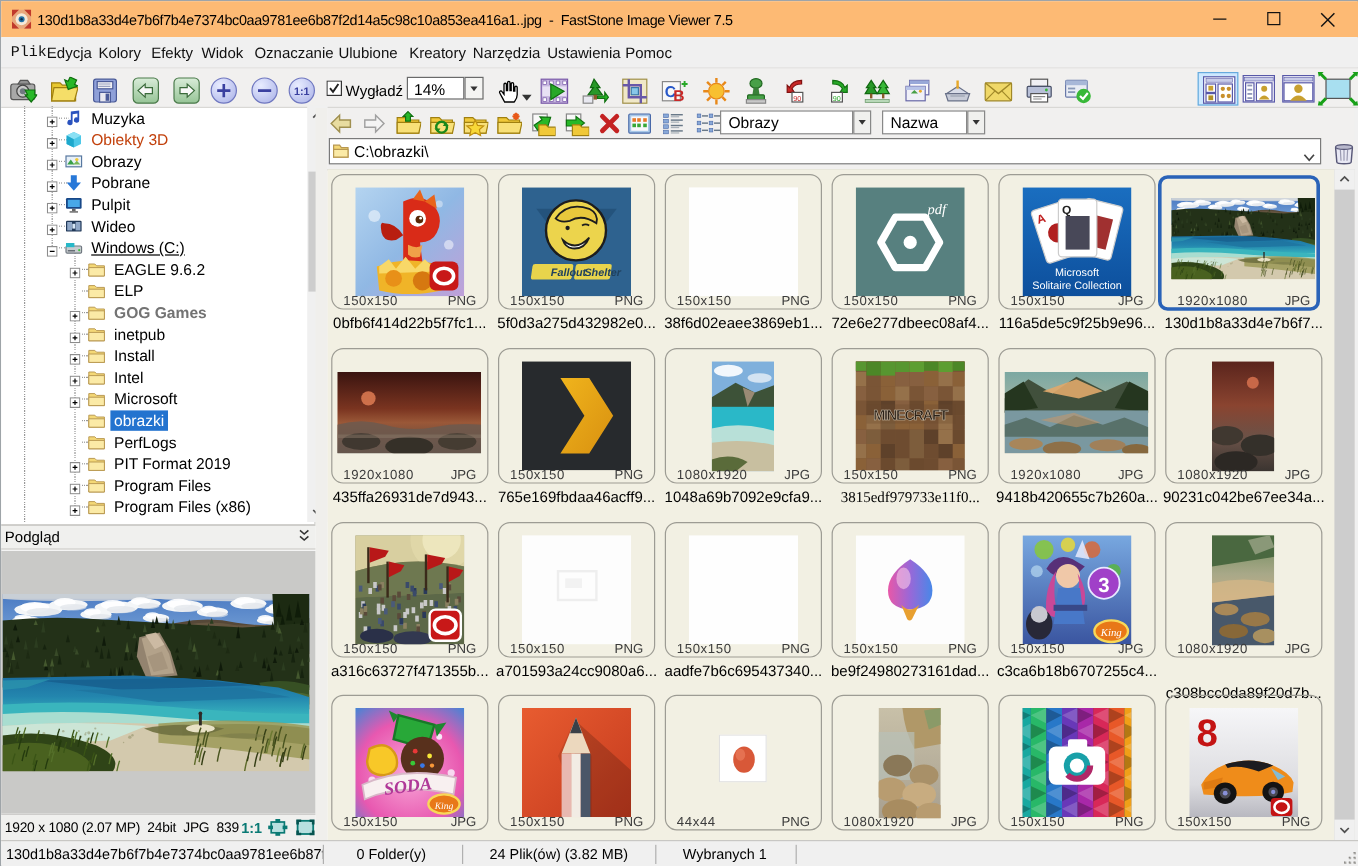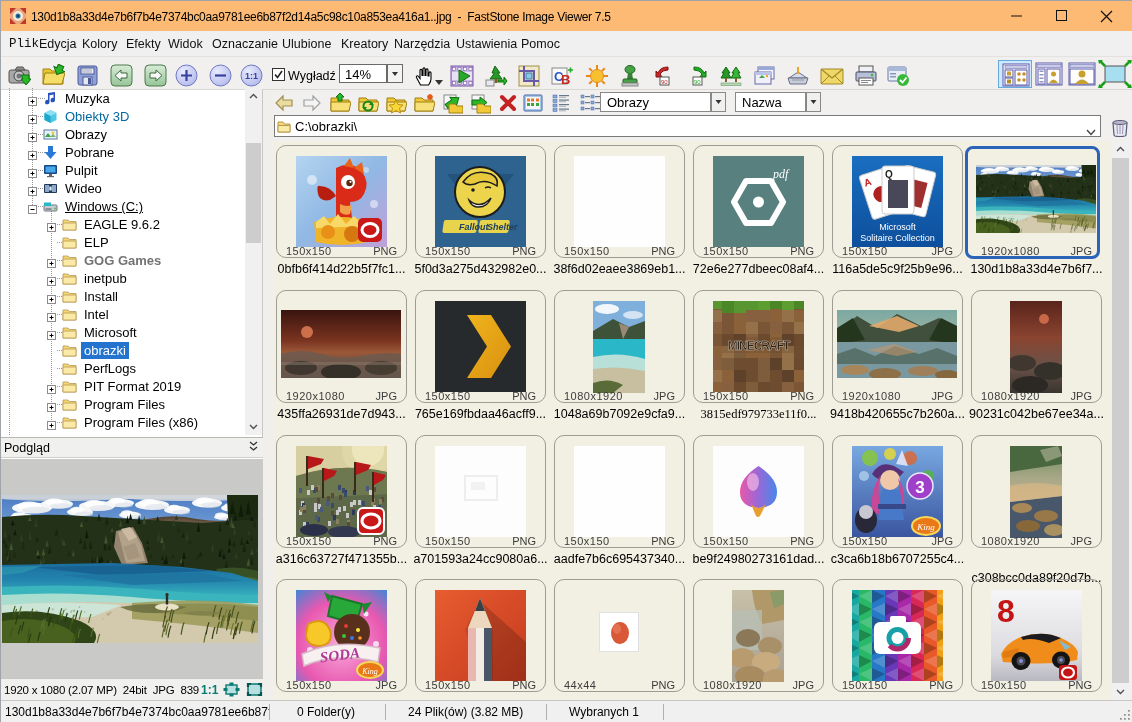"Muzyka" div { left: 0 -> 11px }
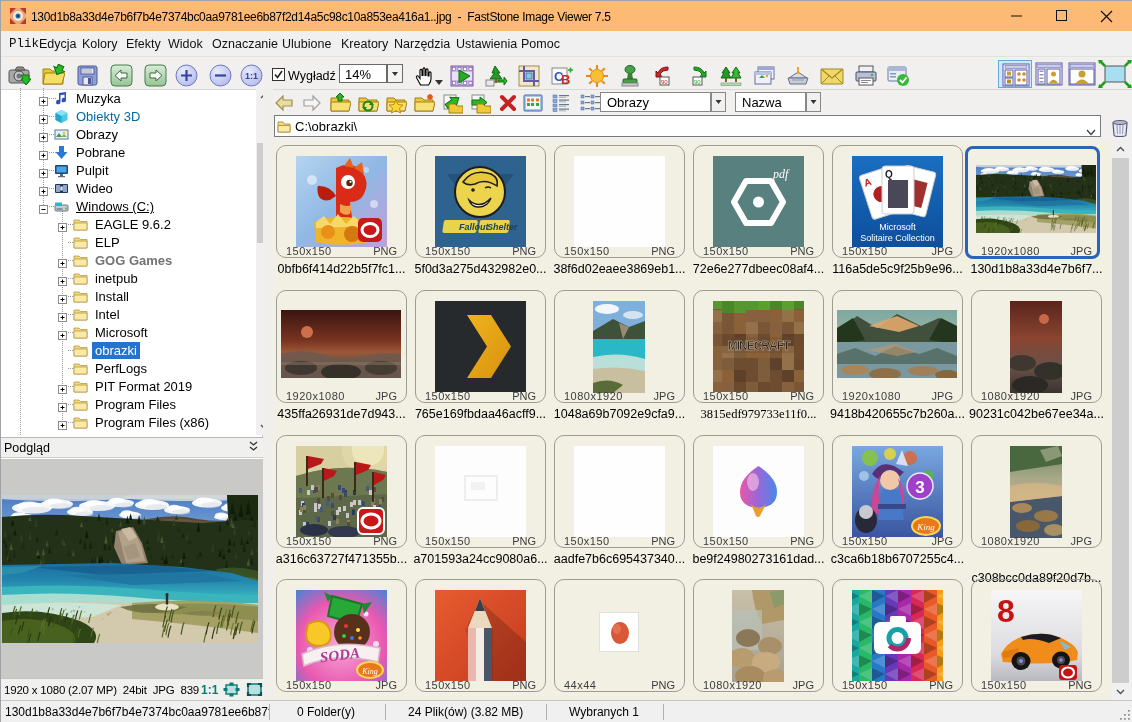"Obiekty 3D" div { color: #0369a1 -> #c2410c }
